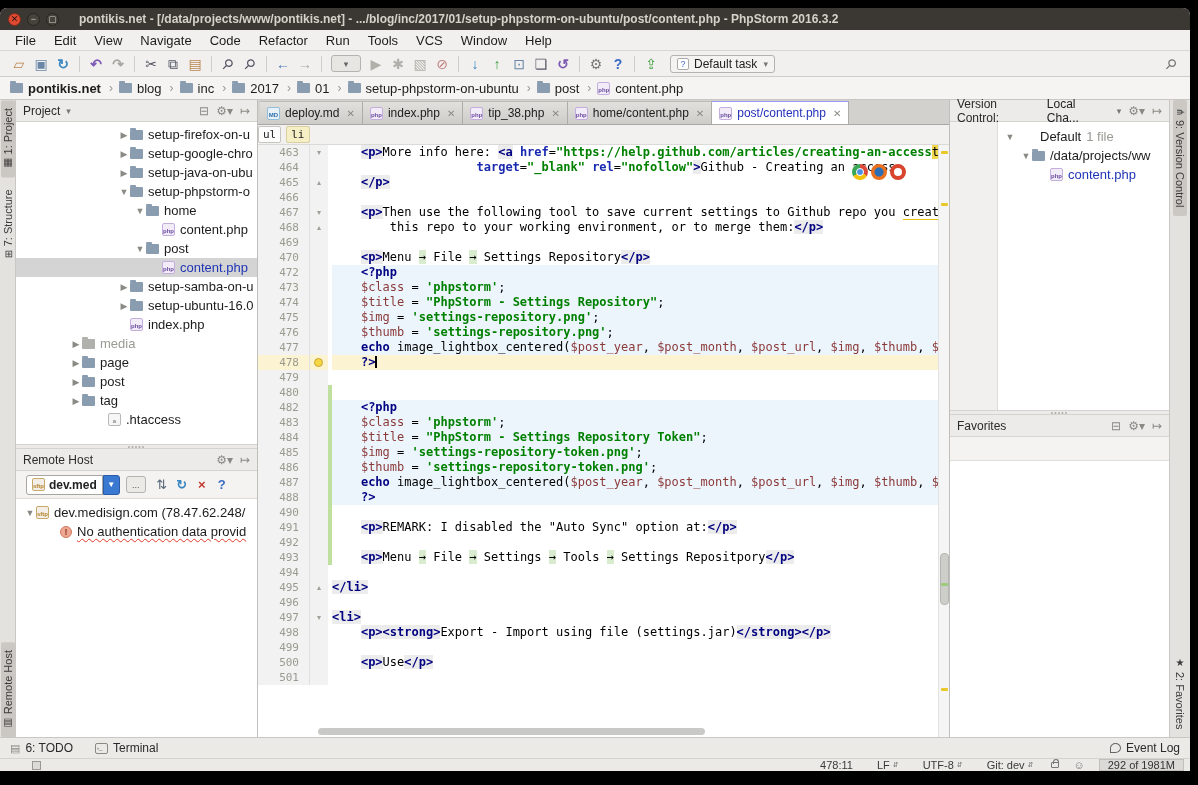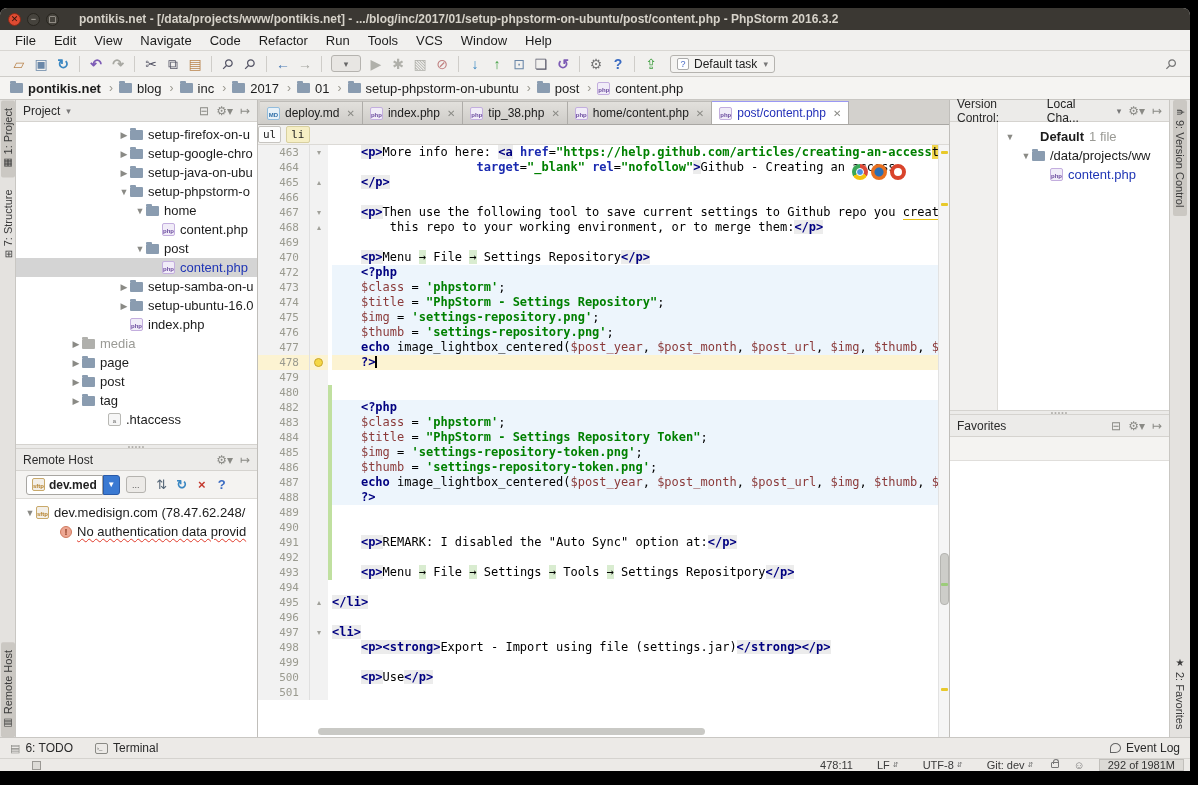"Default" span.tlabel { font-weight: bold -> normal }
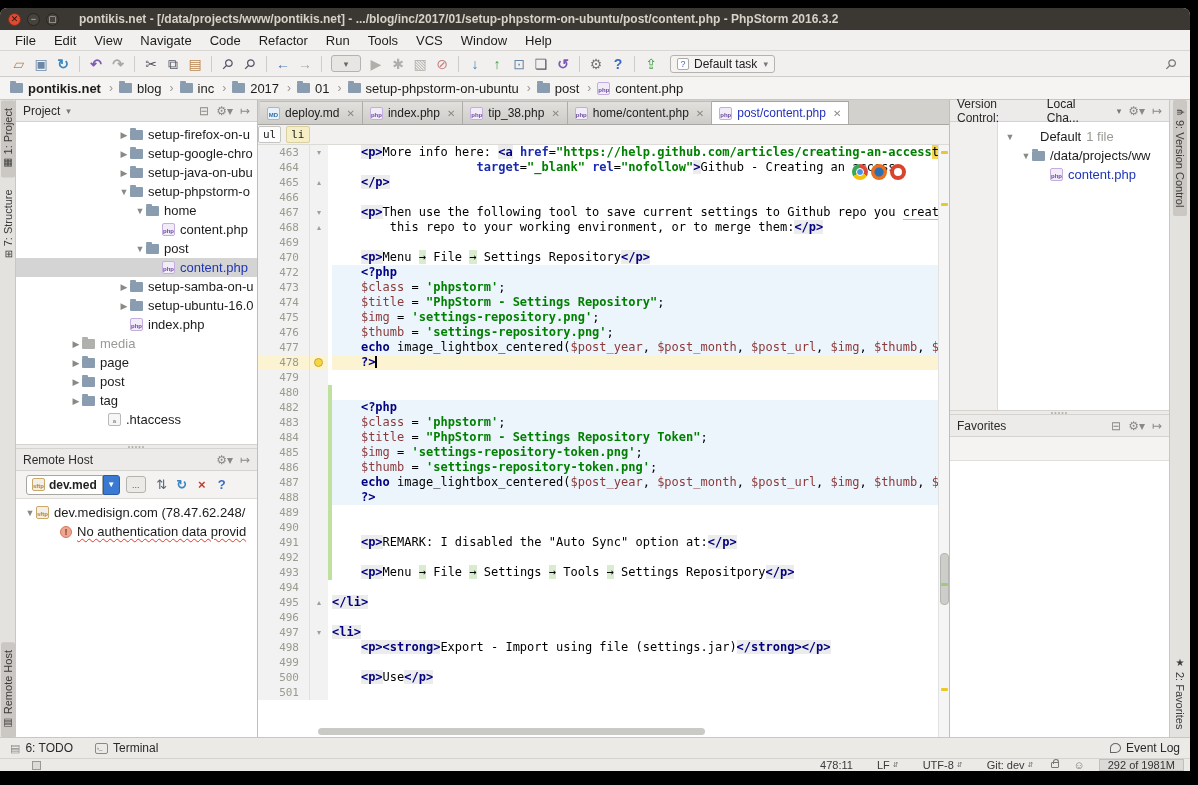"489" div.line { html: <div><span>489</span><span></span><span></span><span></span></div> -> none }
